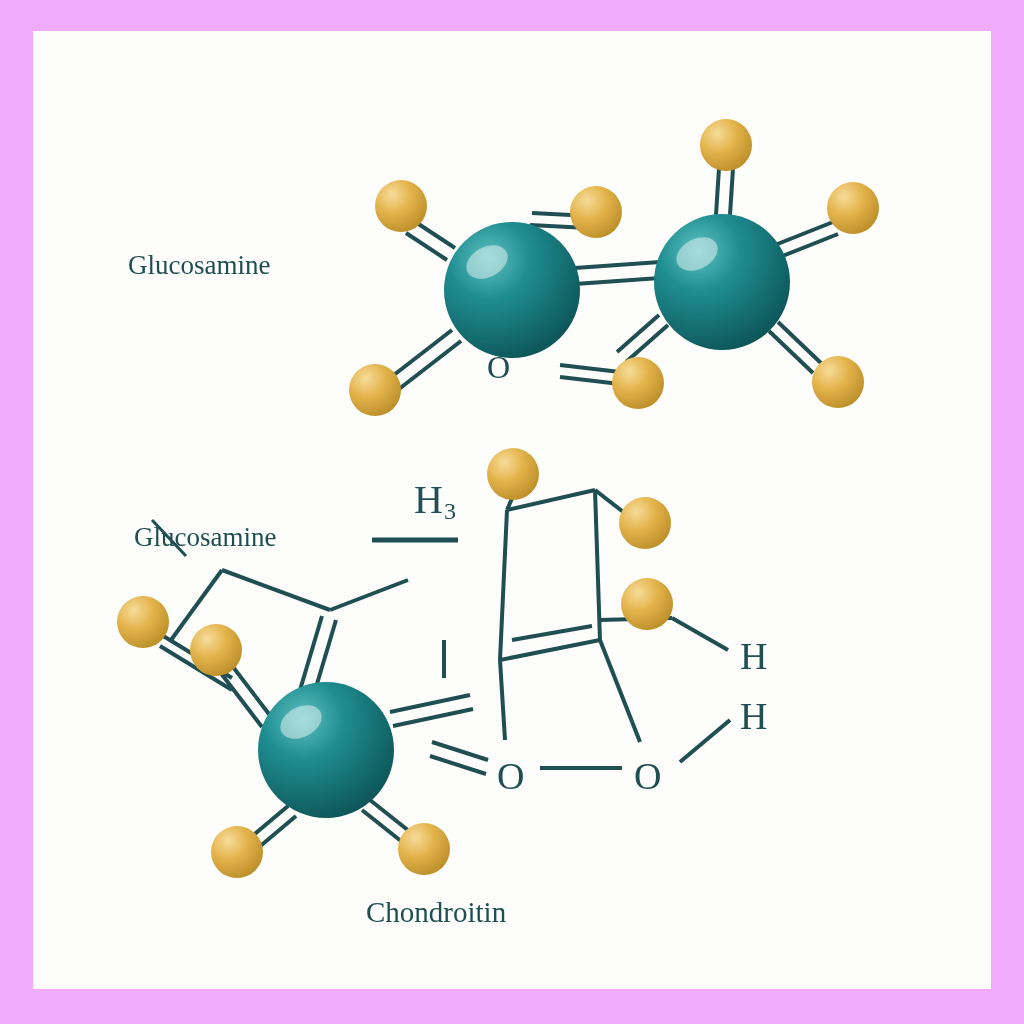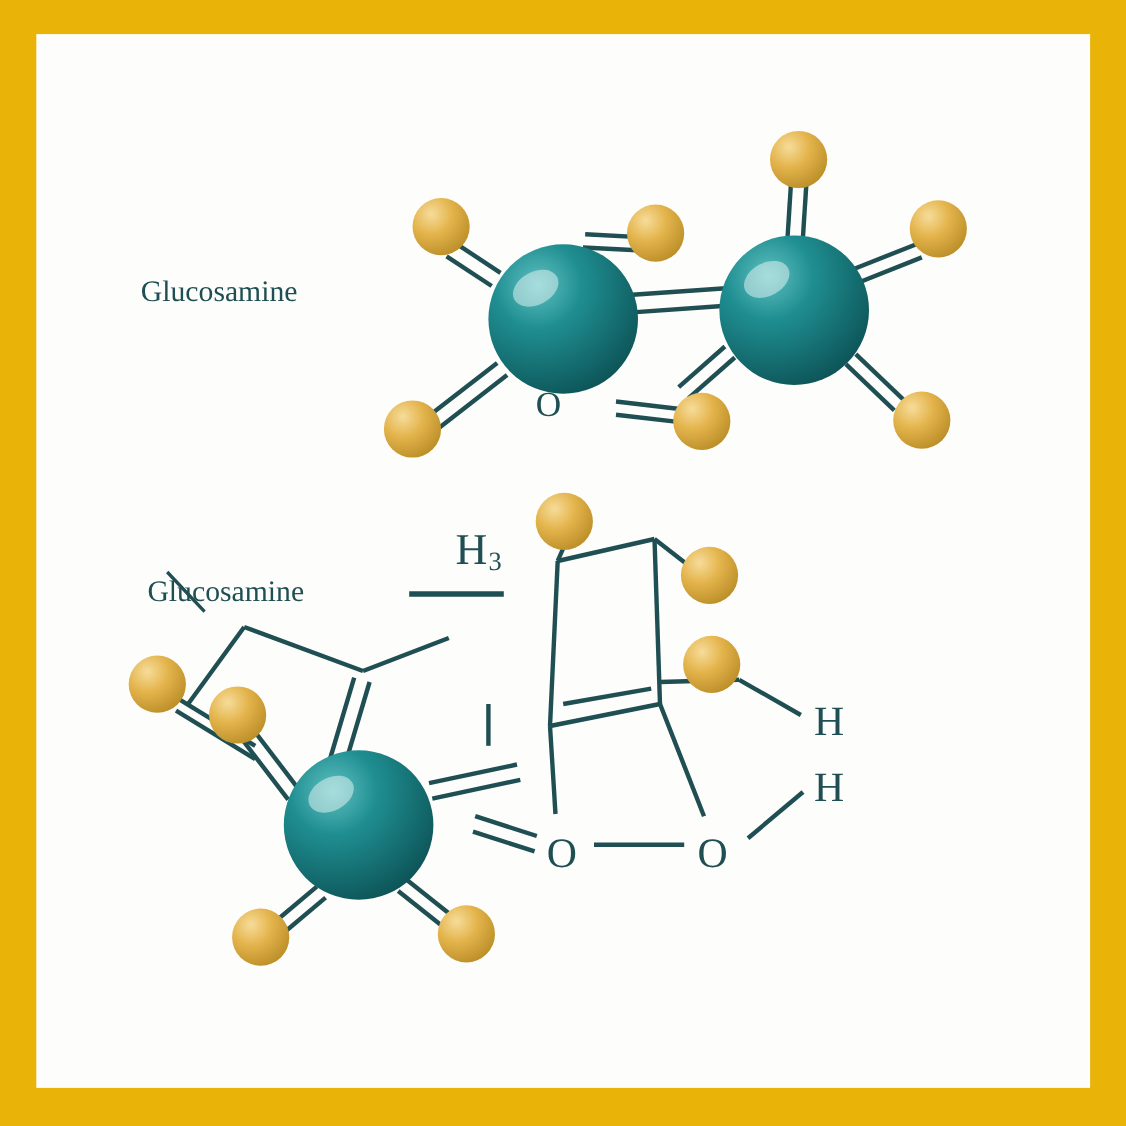"Glucosamine" #root { background: #eab308 -> #f0abfc }
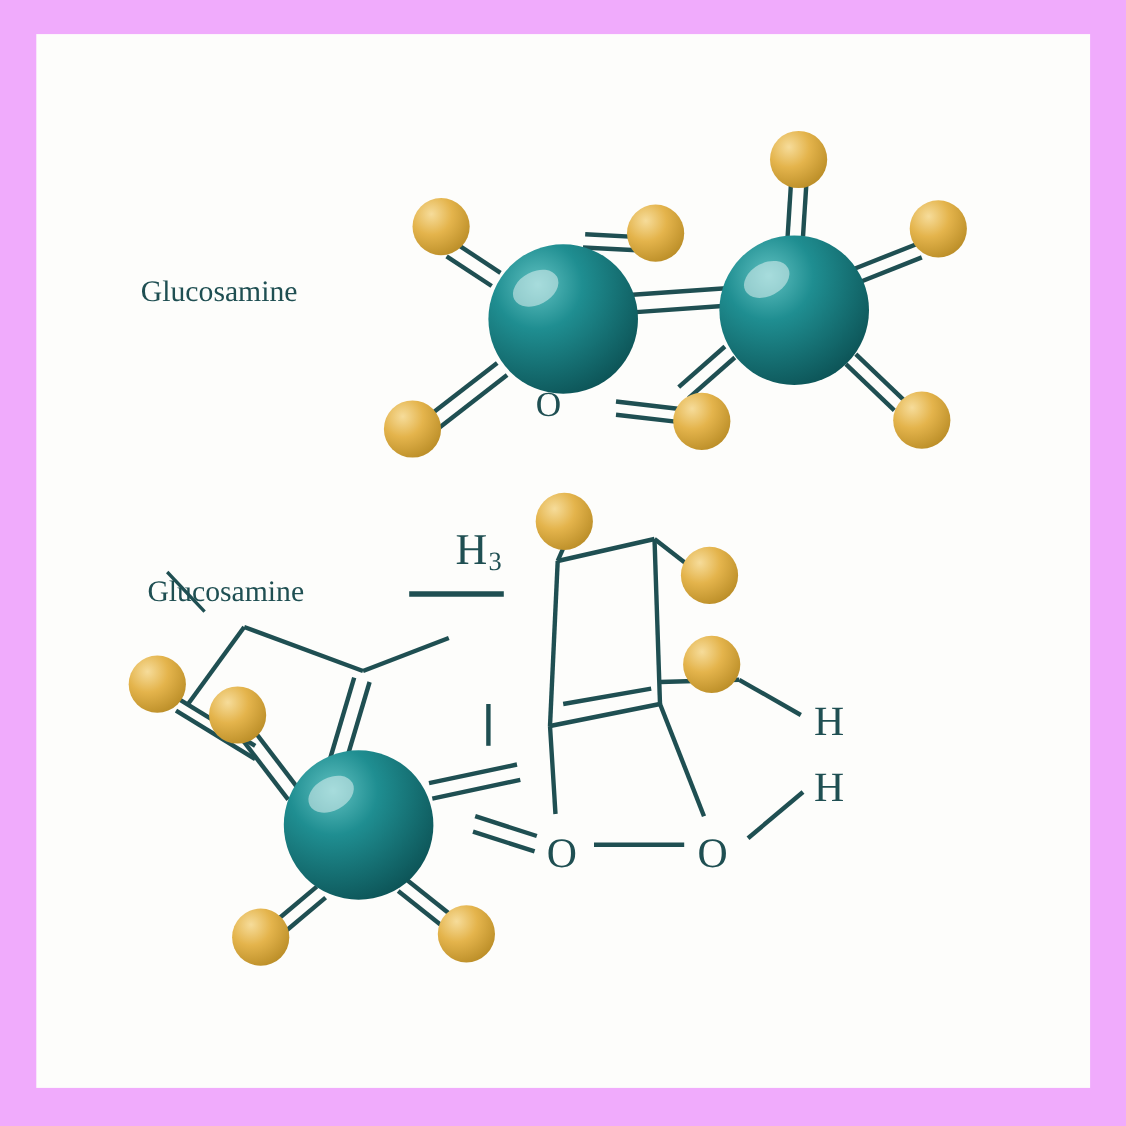"Chondroitin" div.label { html: none -> <div>Chondroitin</div> }
